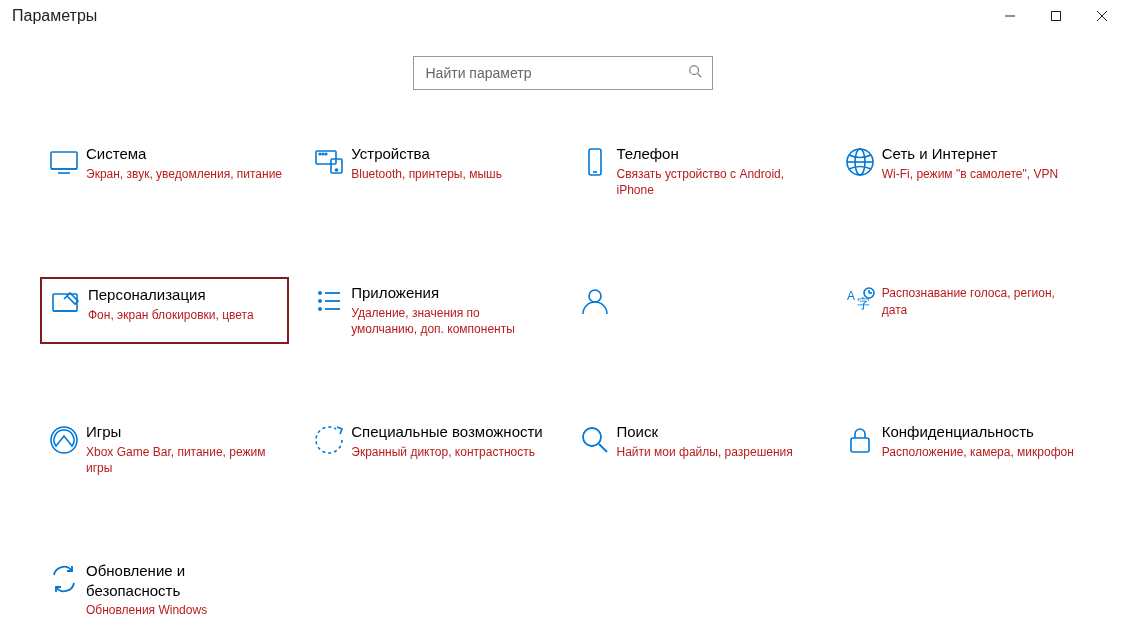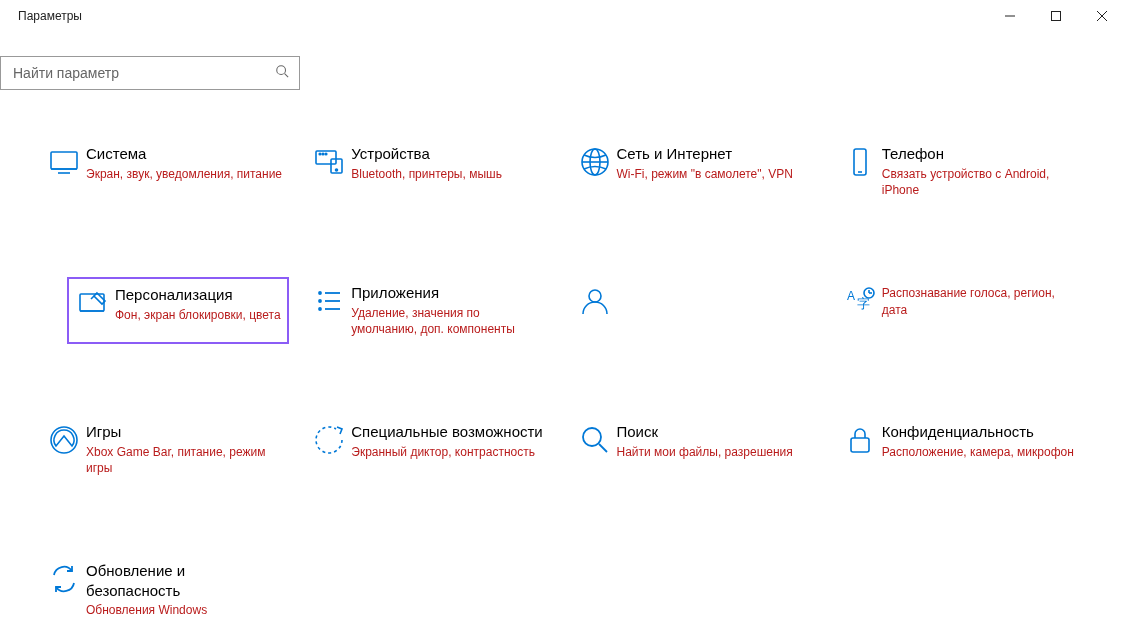"Параметры" .titlebar { font-size: 12px -> 16px; padding-left: 18px -> 12px }
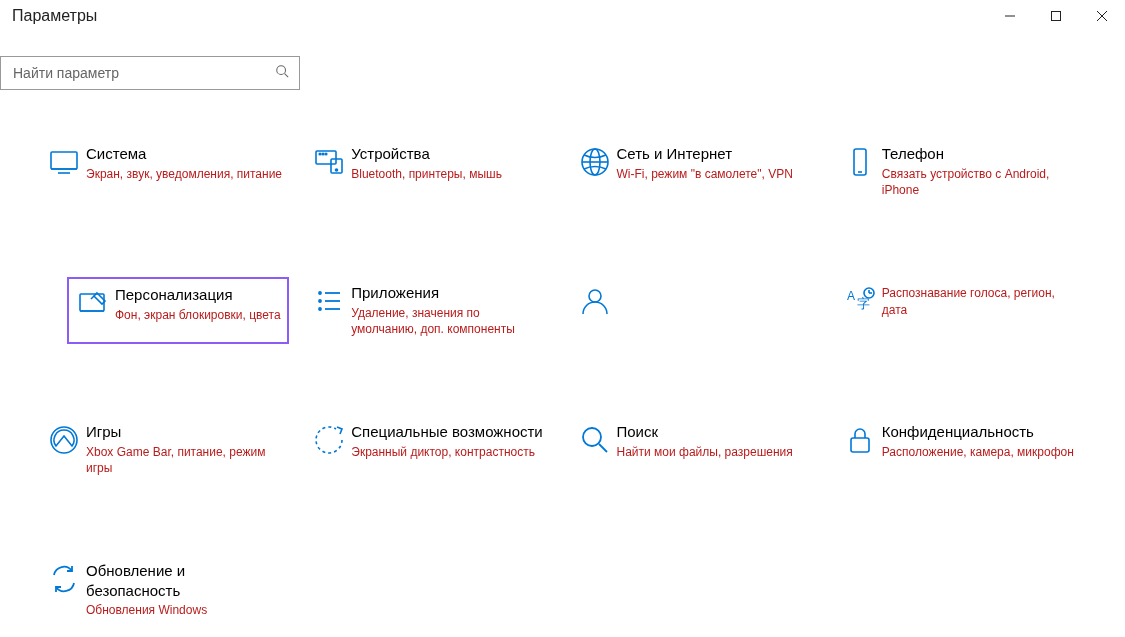"Найти параметр" .search-wrap { justify-content: none -> center }
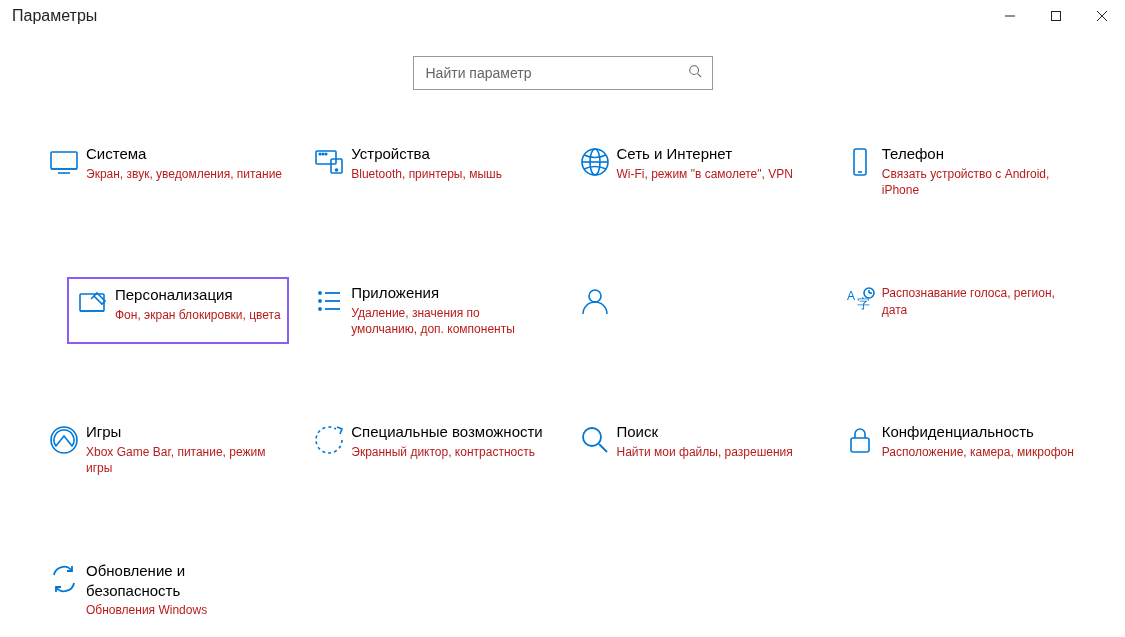"Сеть и Интернет" div.tile { order: before "Телефон" -> after "Телефон" }
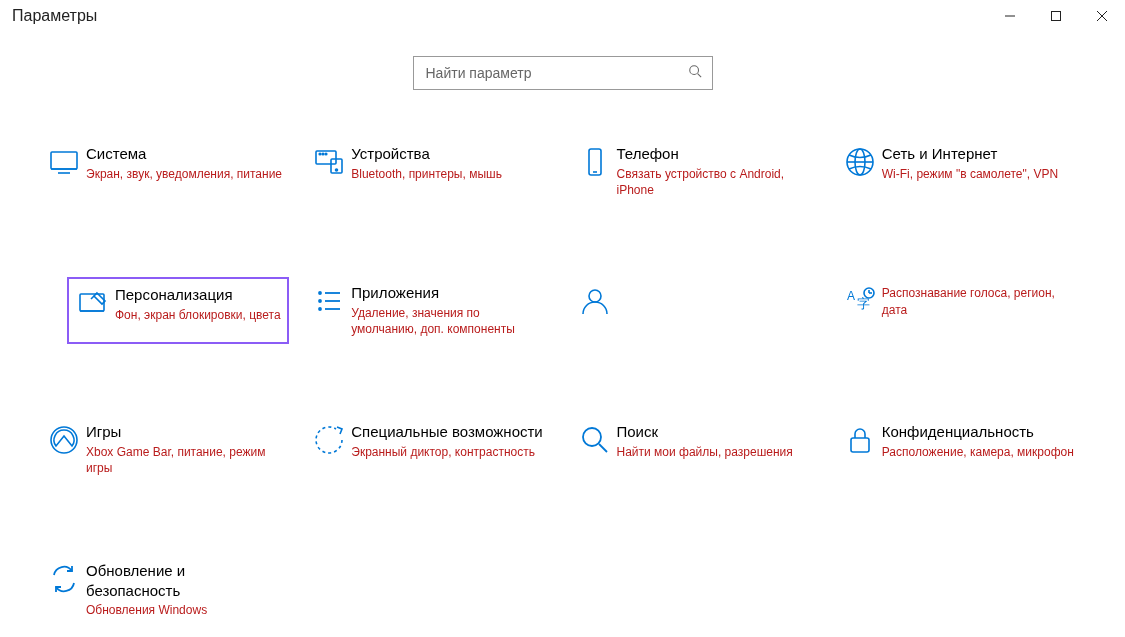"Персонализация" .highlight { border: 2px solid #8b5cf6 -> 2px solid #7f1d1d; margin-left: 27px -> none }
